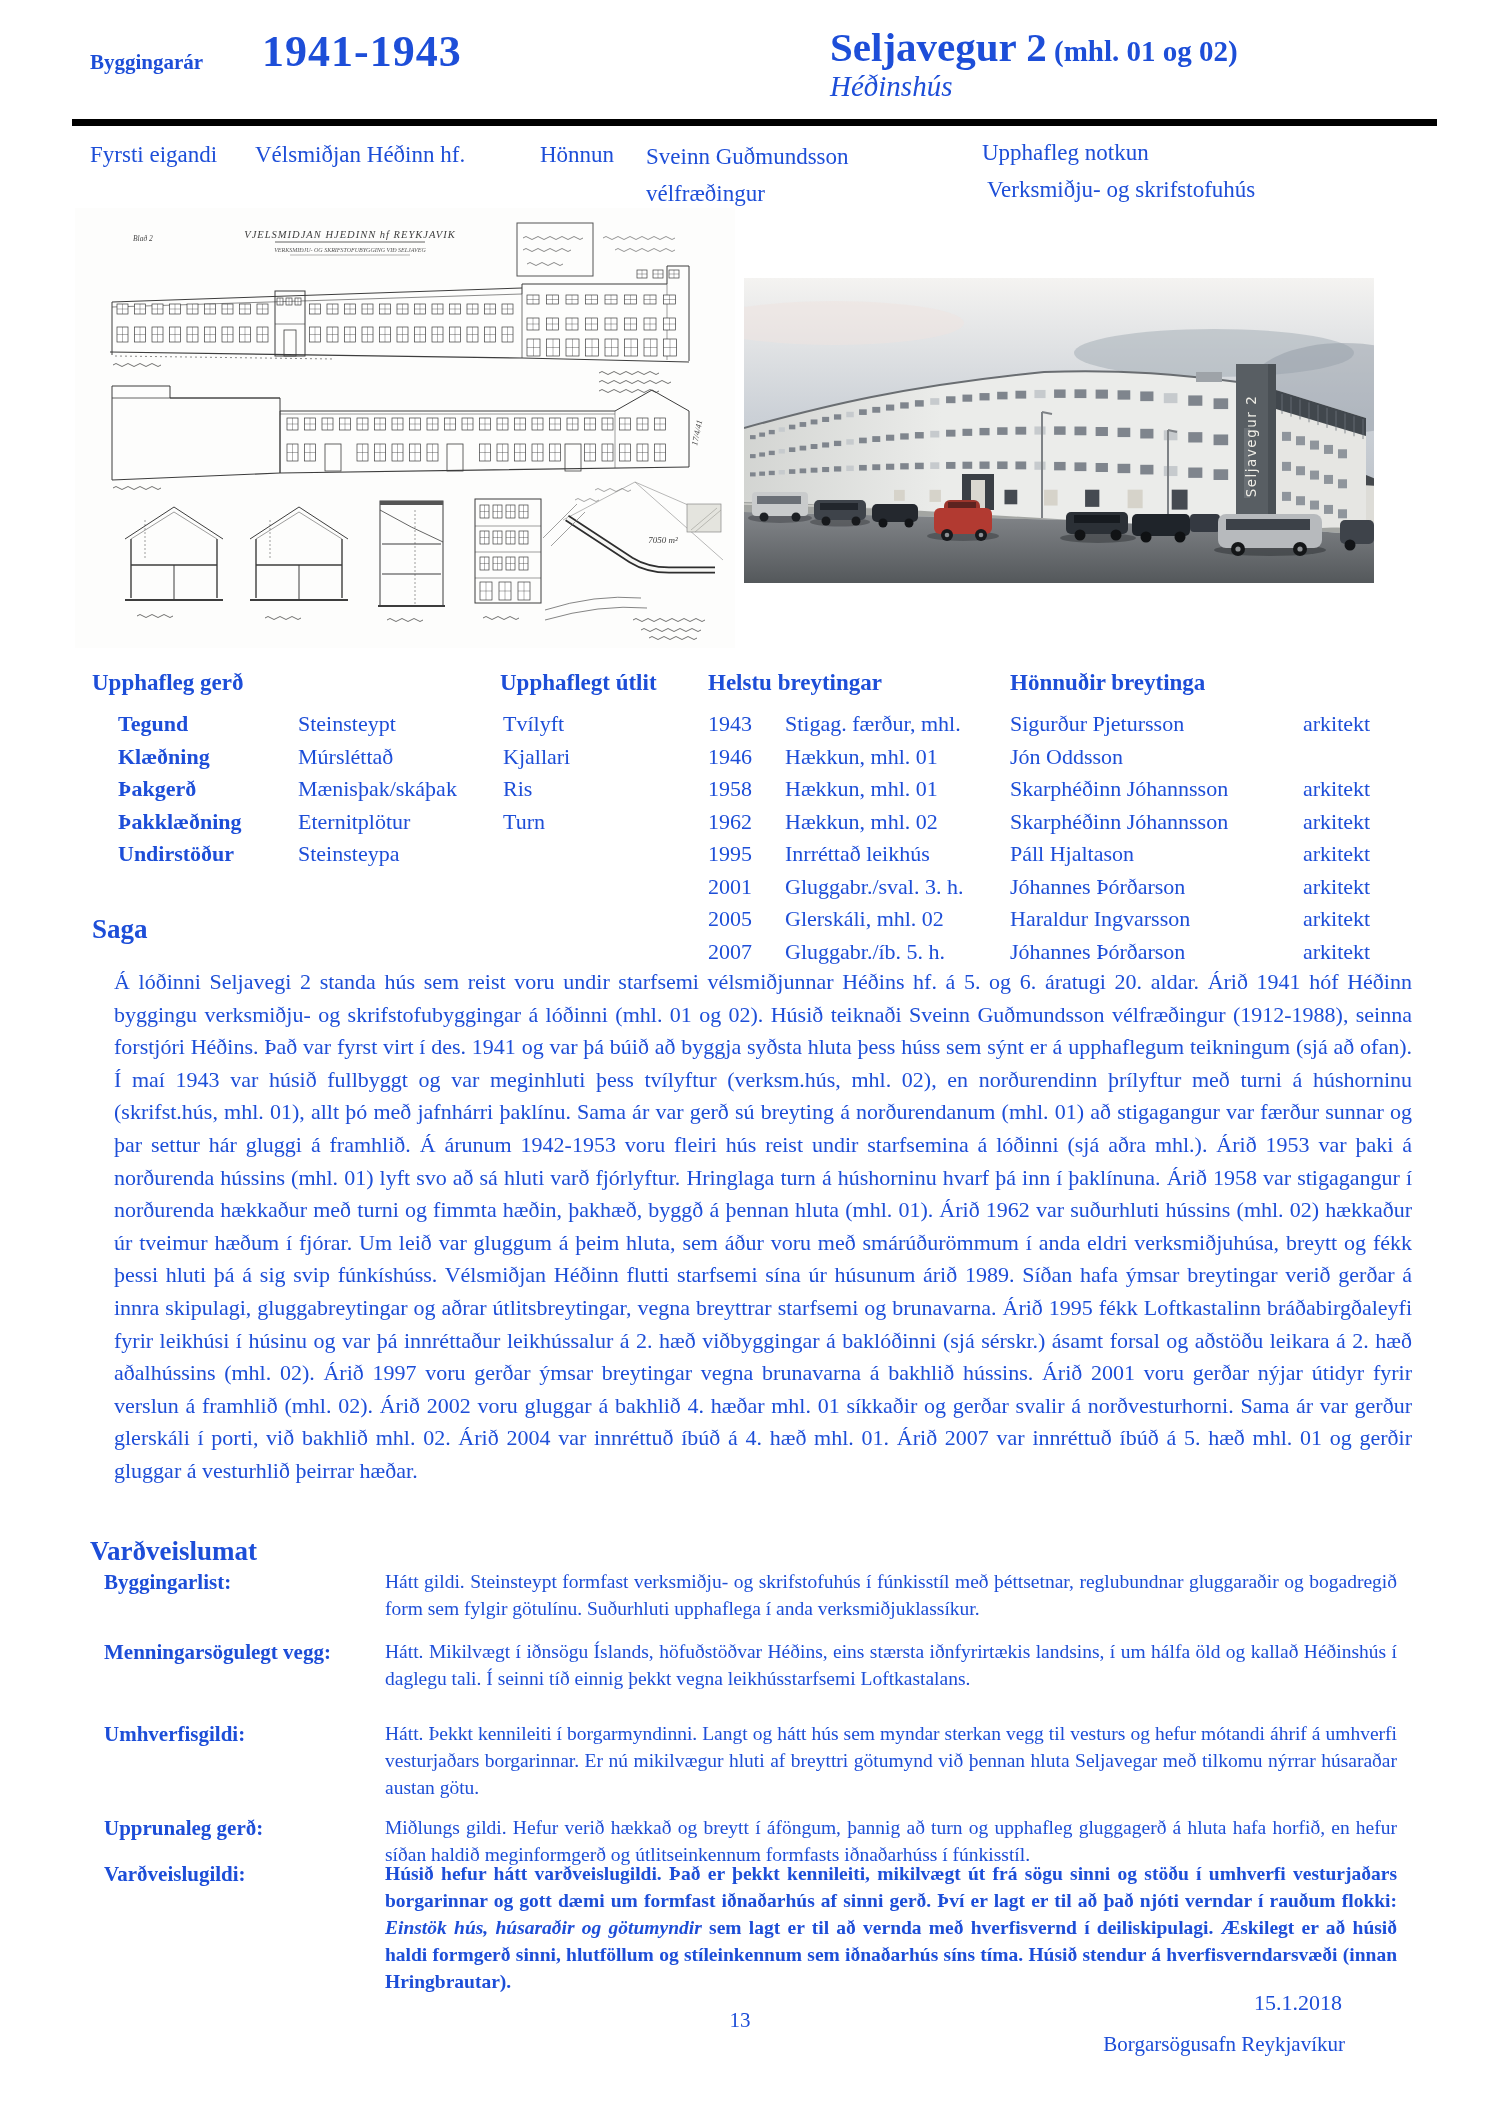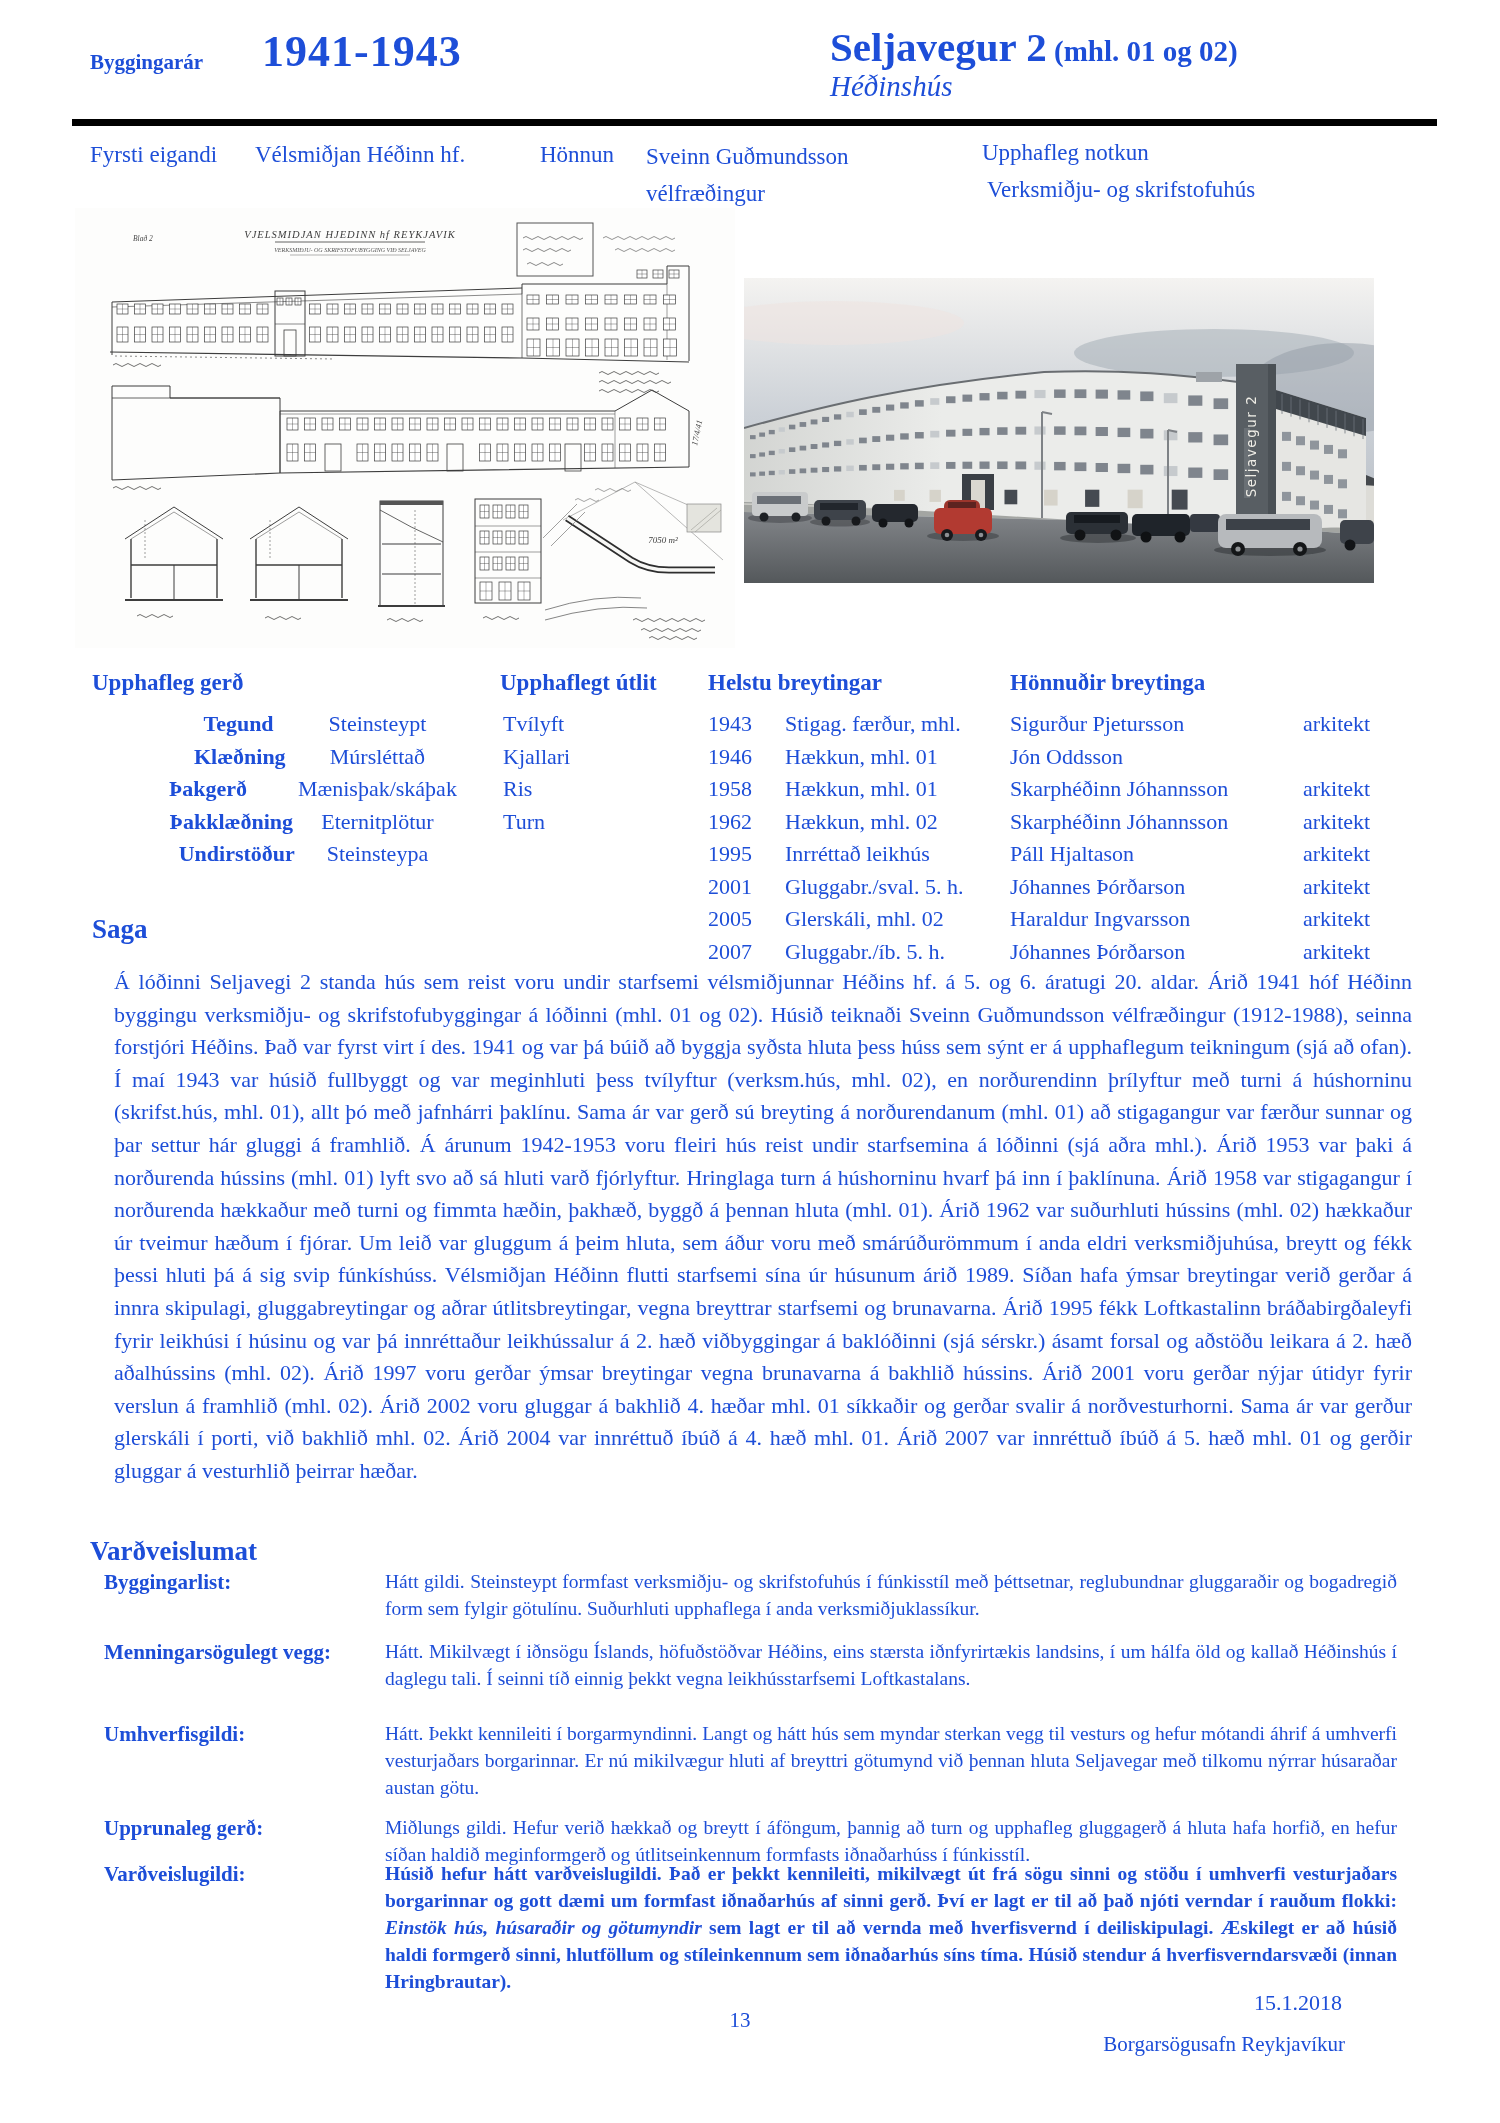"Tegund Steinsteypt" div.abs { text-align: center -> none }
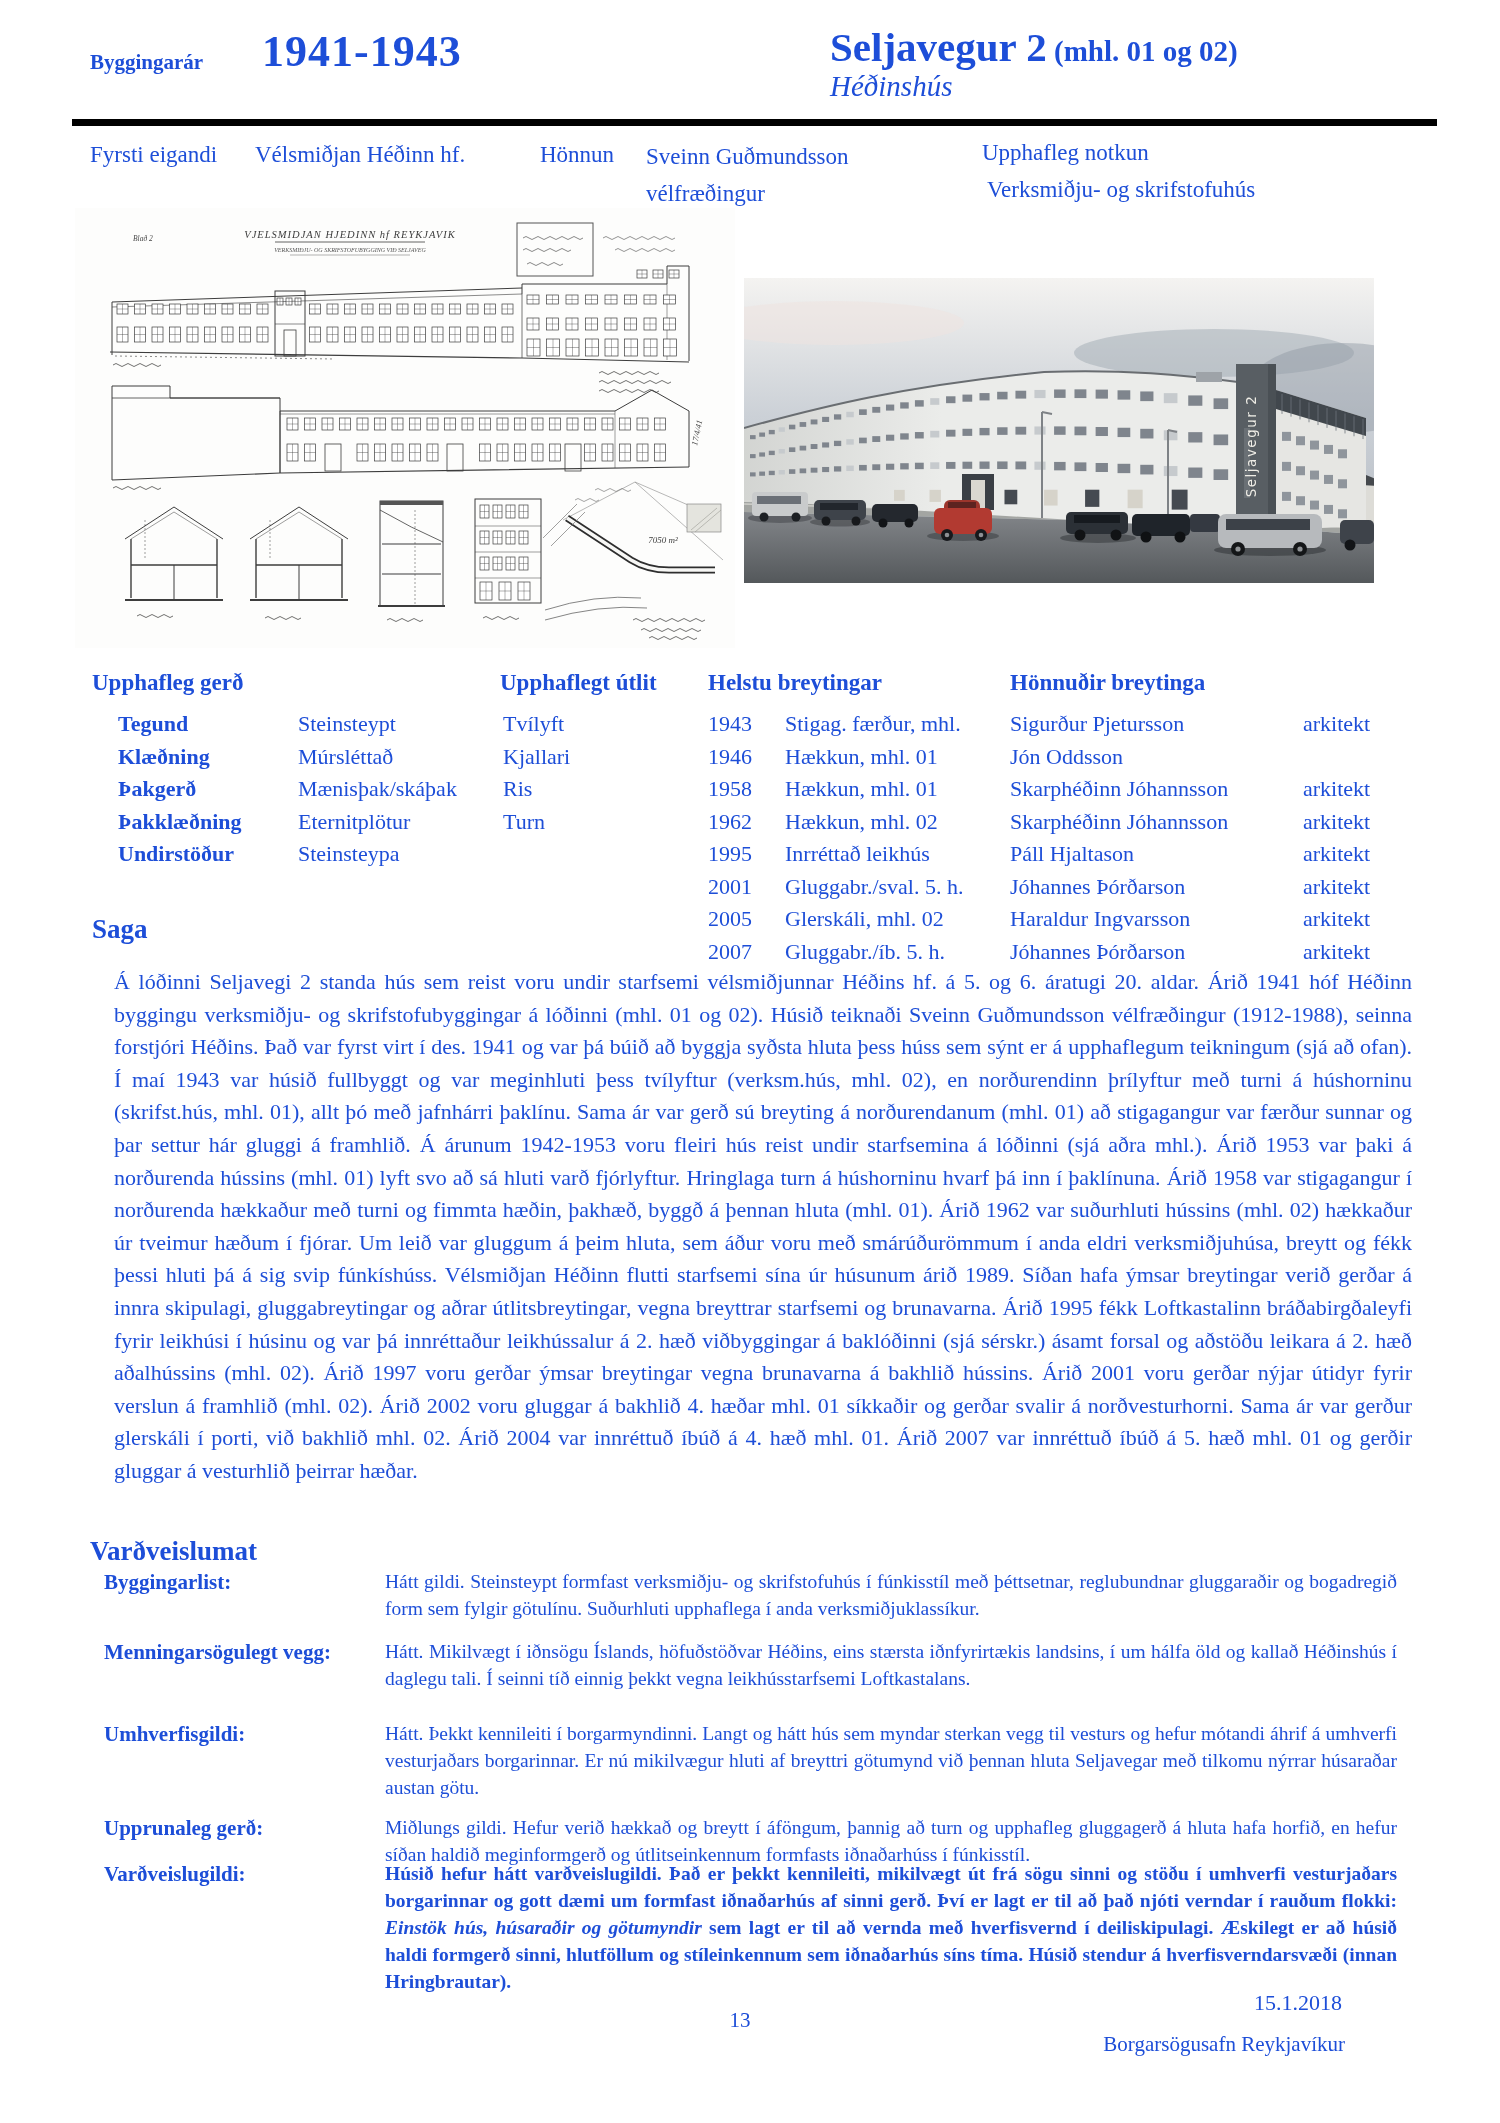"Gluggabr./sval. 5. h." span { text: 5 -> 3 }
